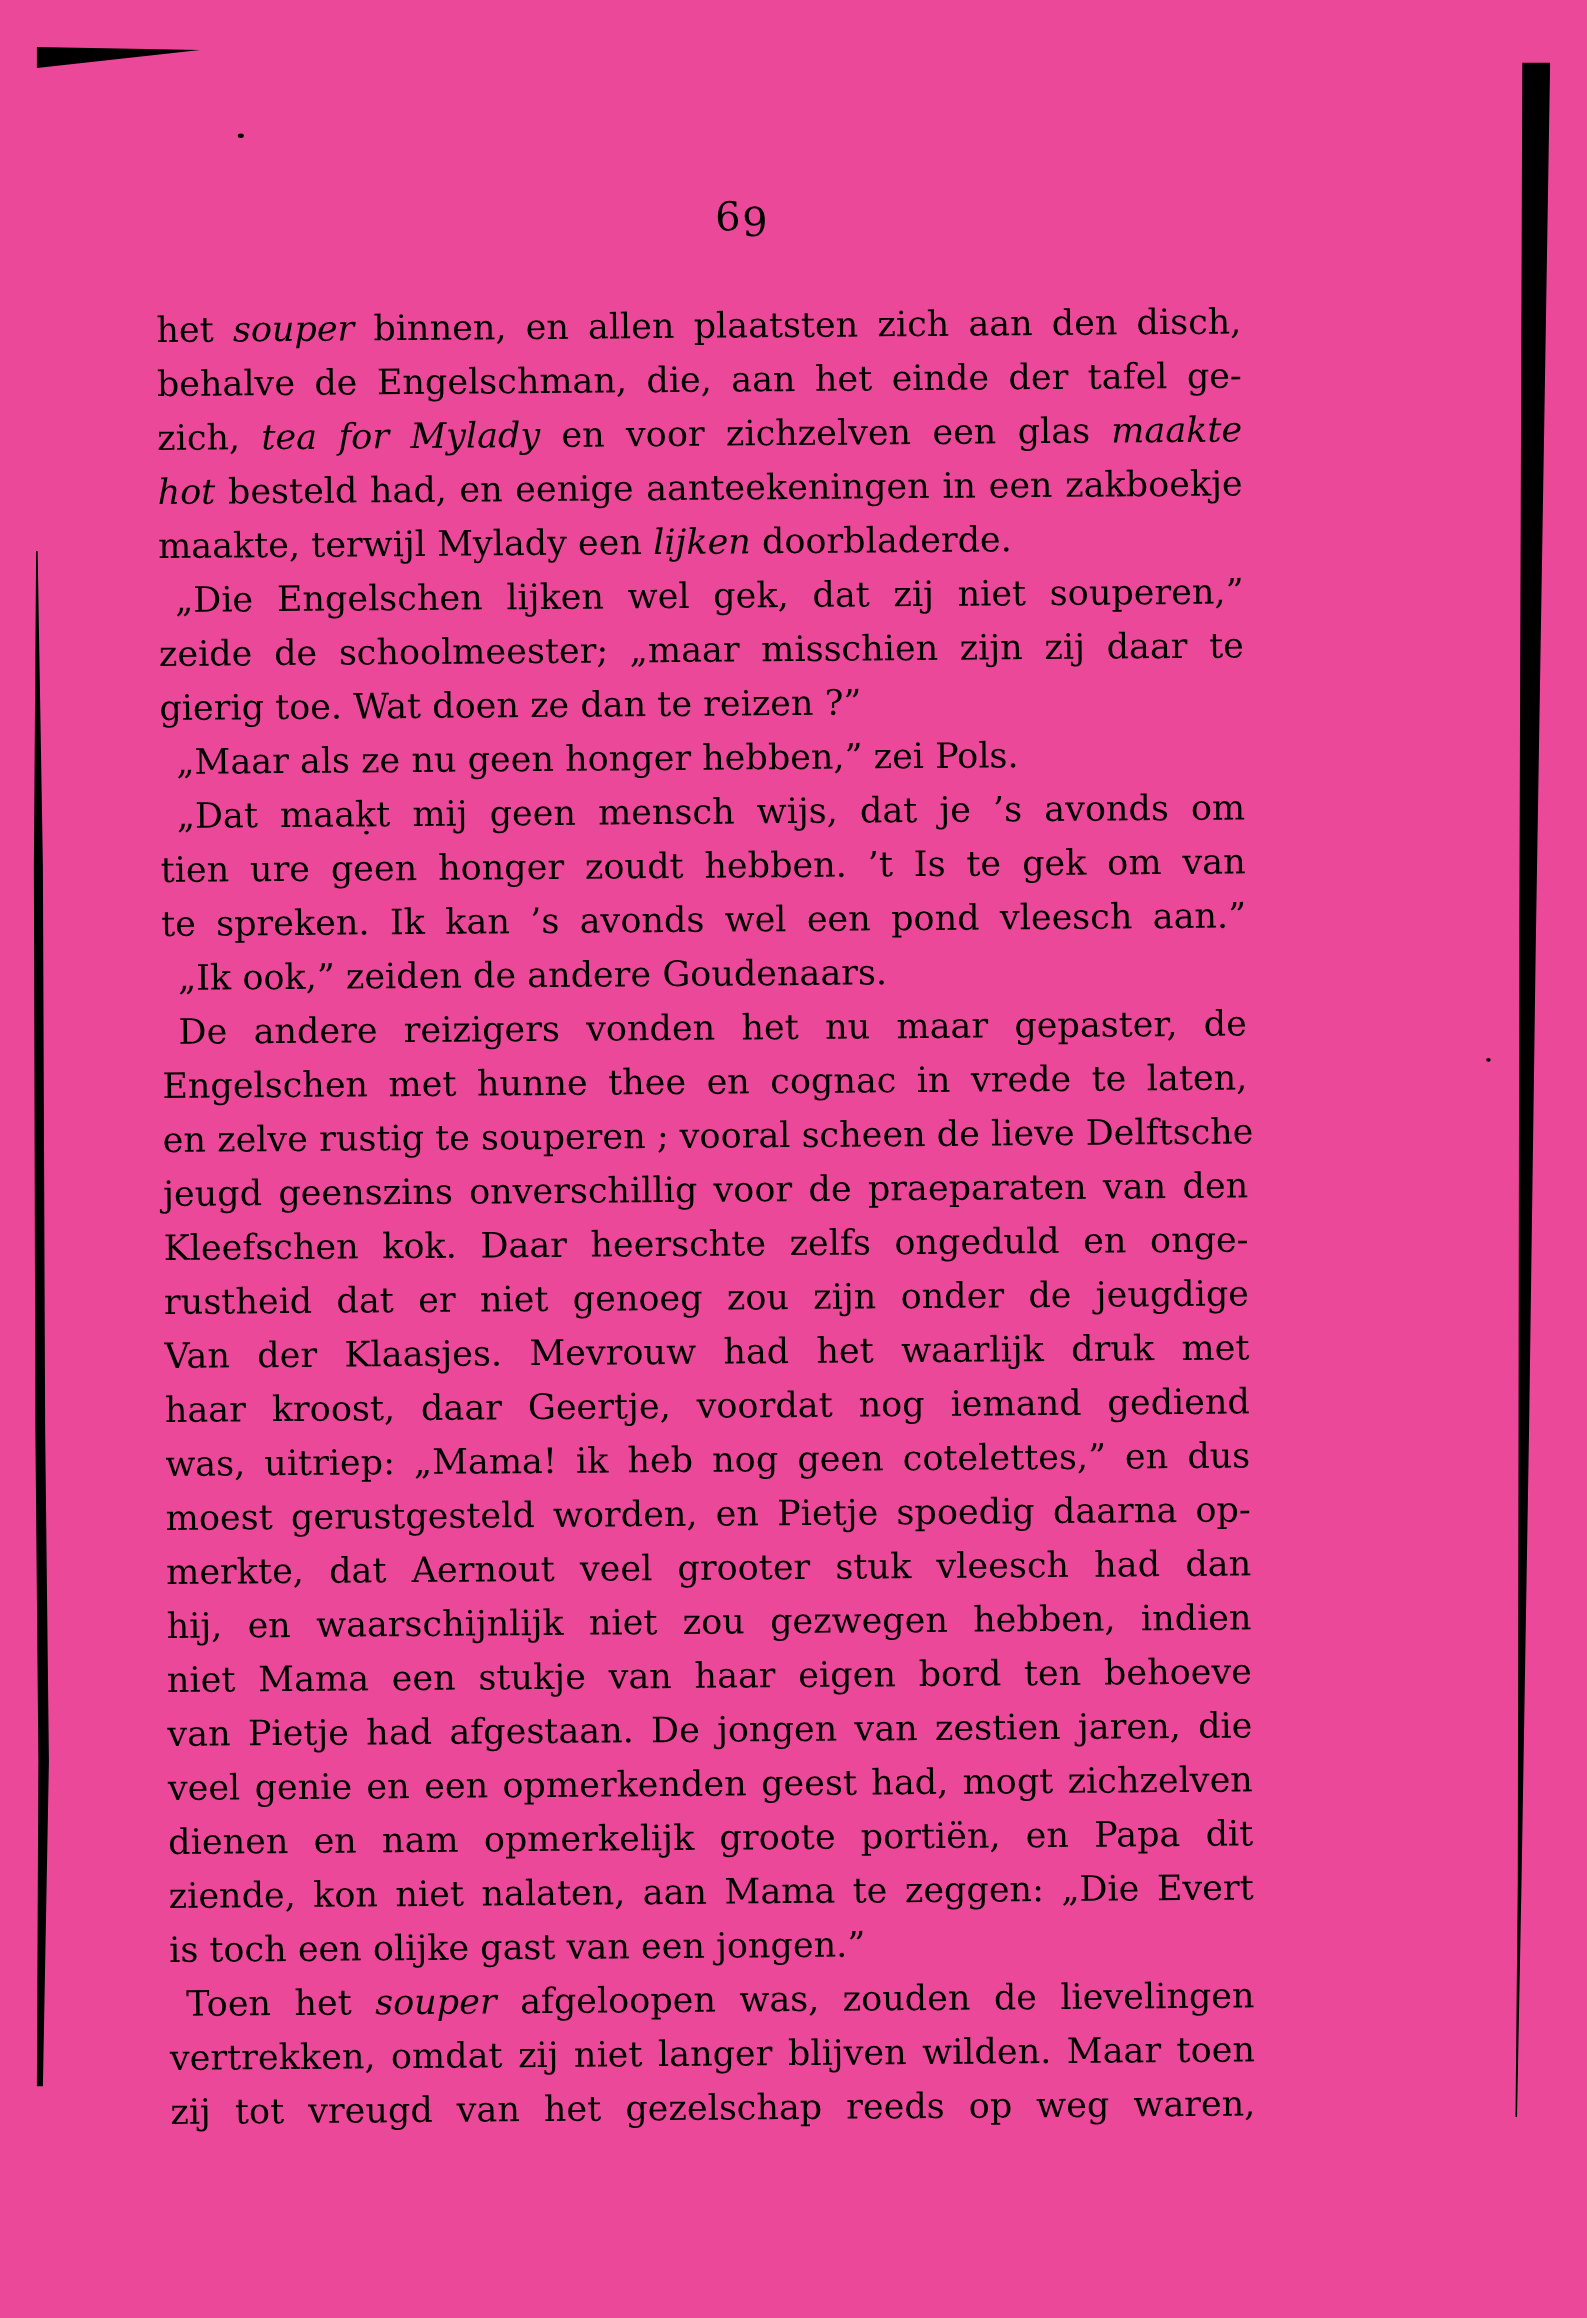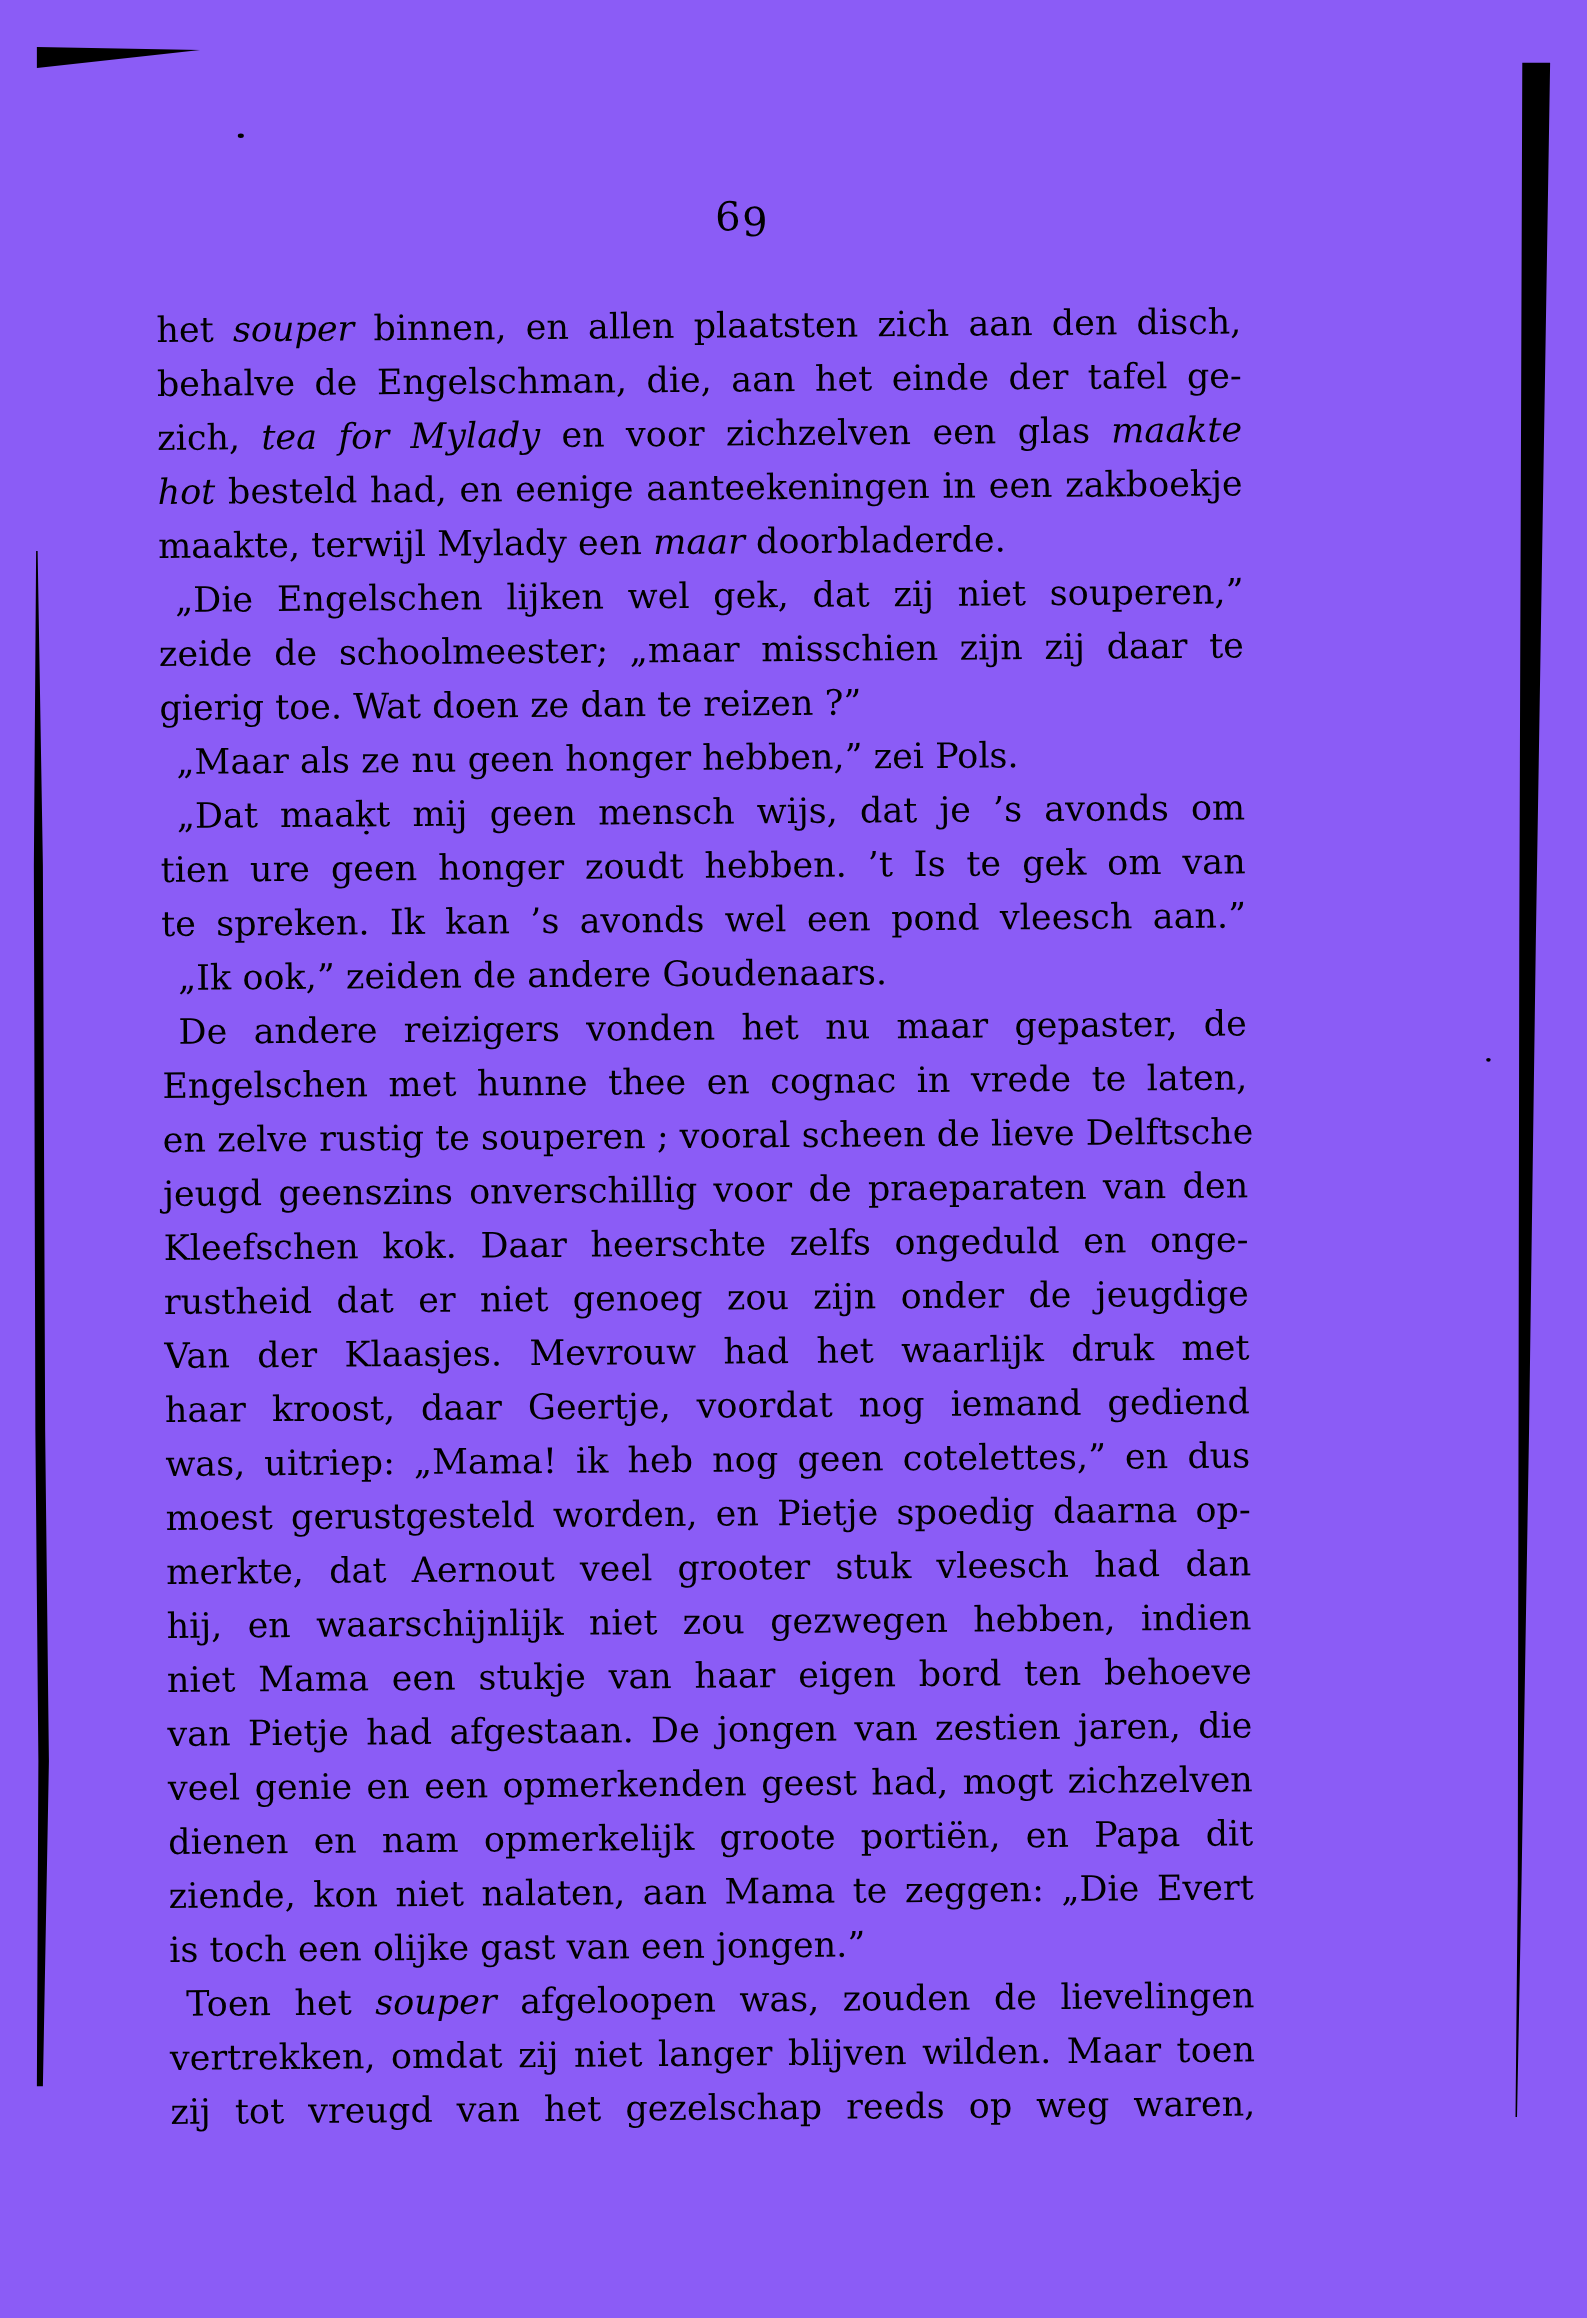"69" .page { background: #8b5cf6 -> #ec4899 }
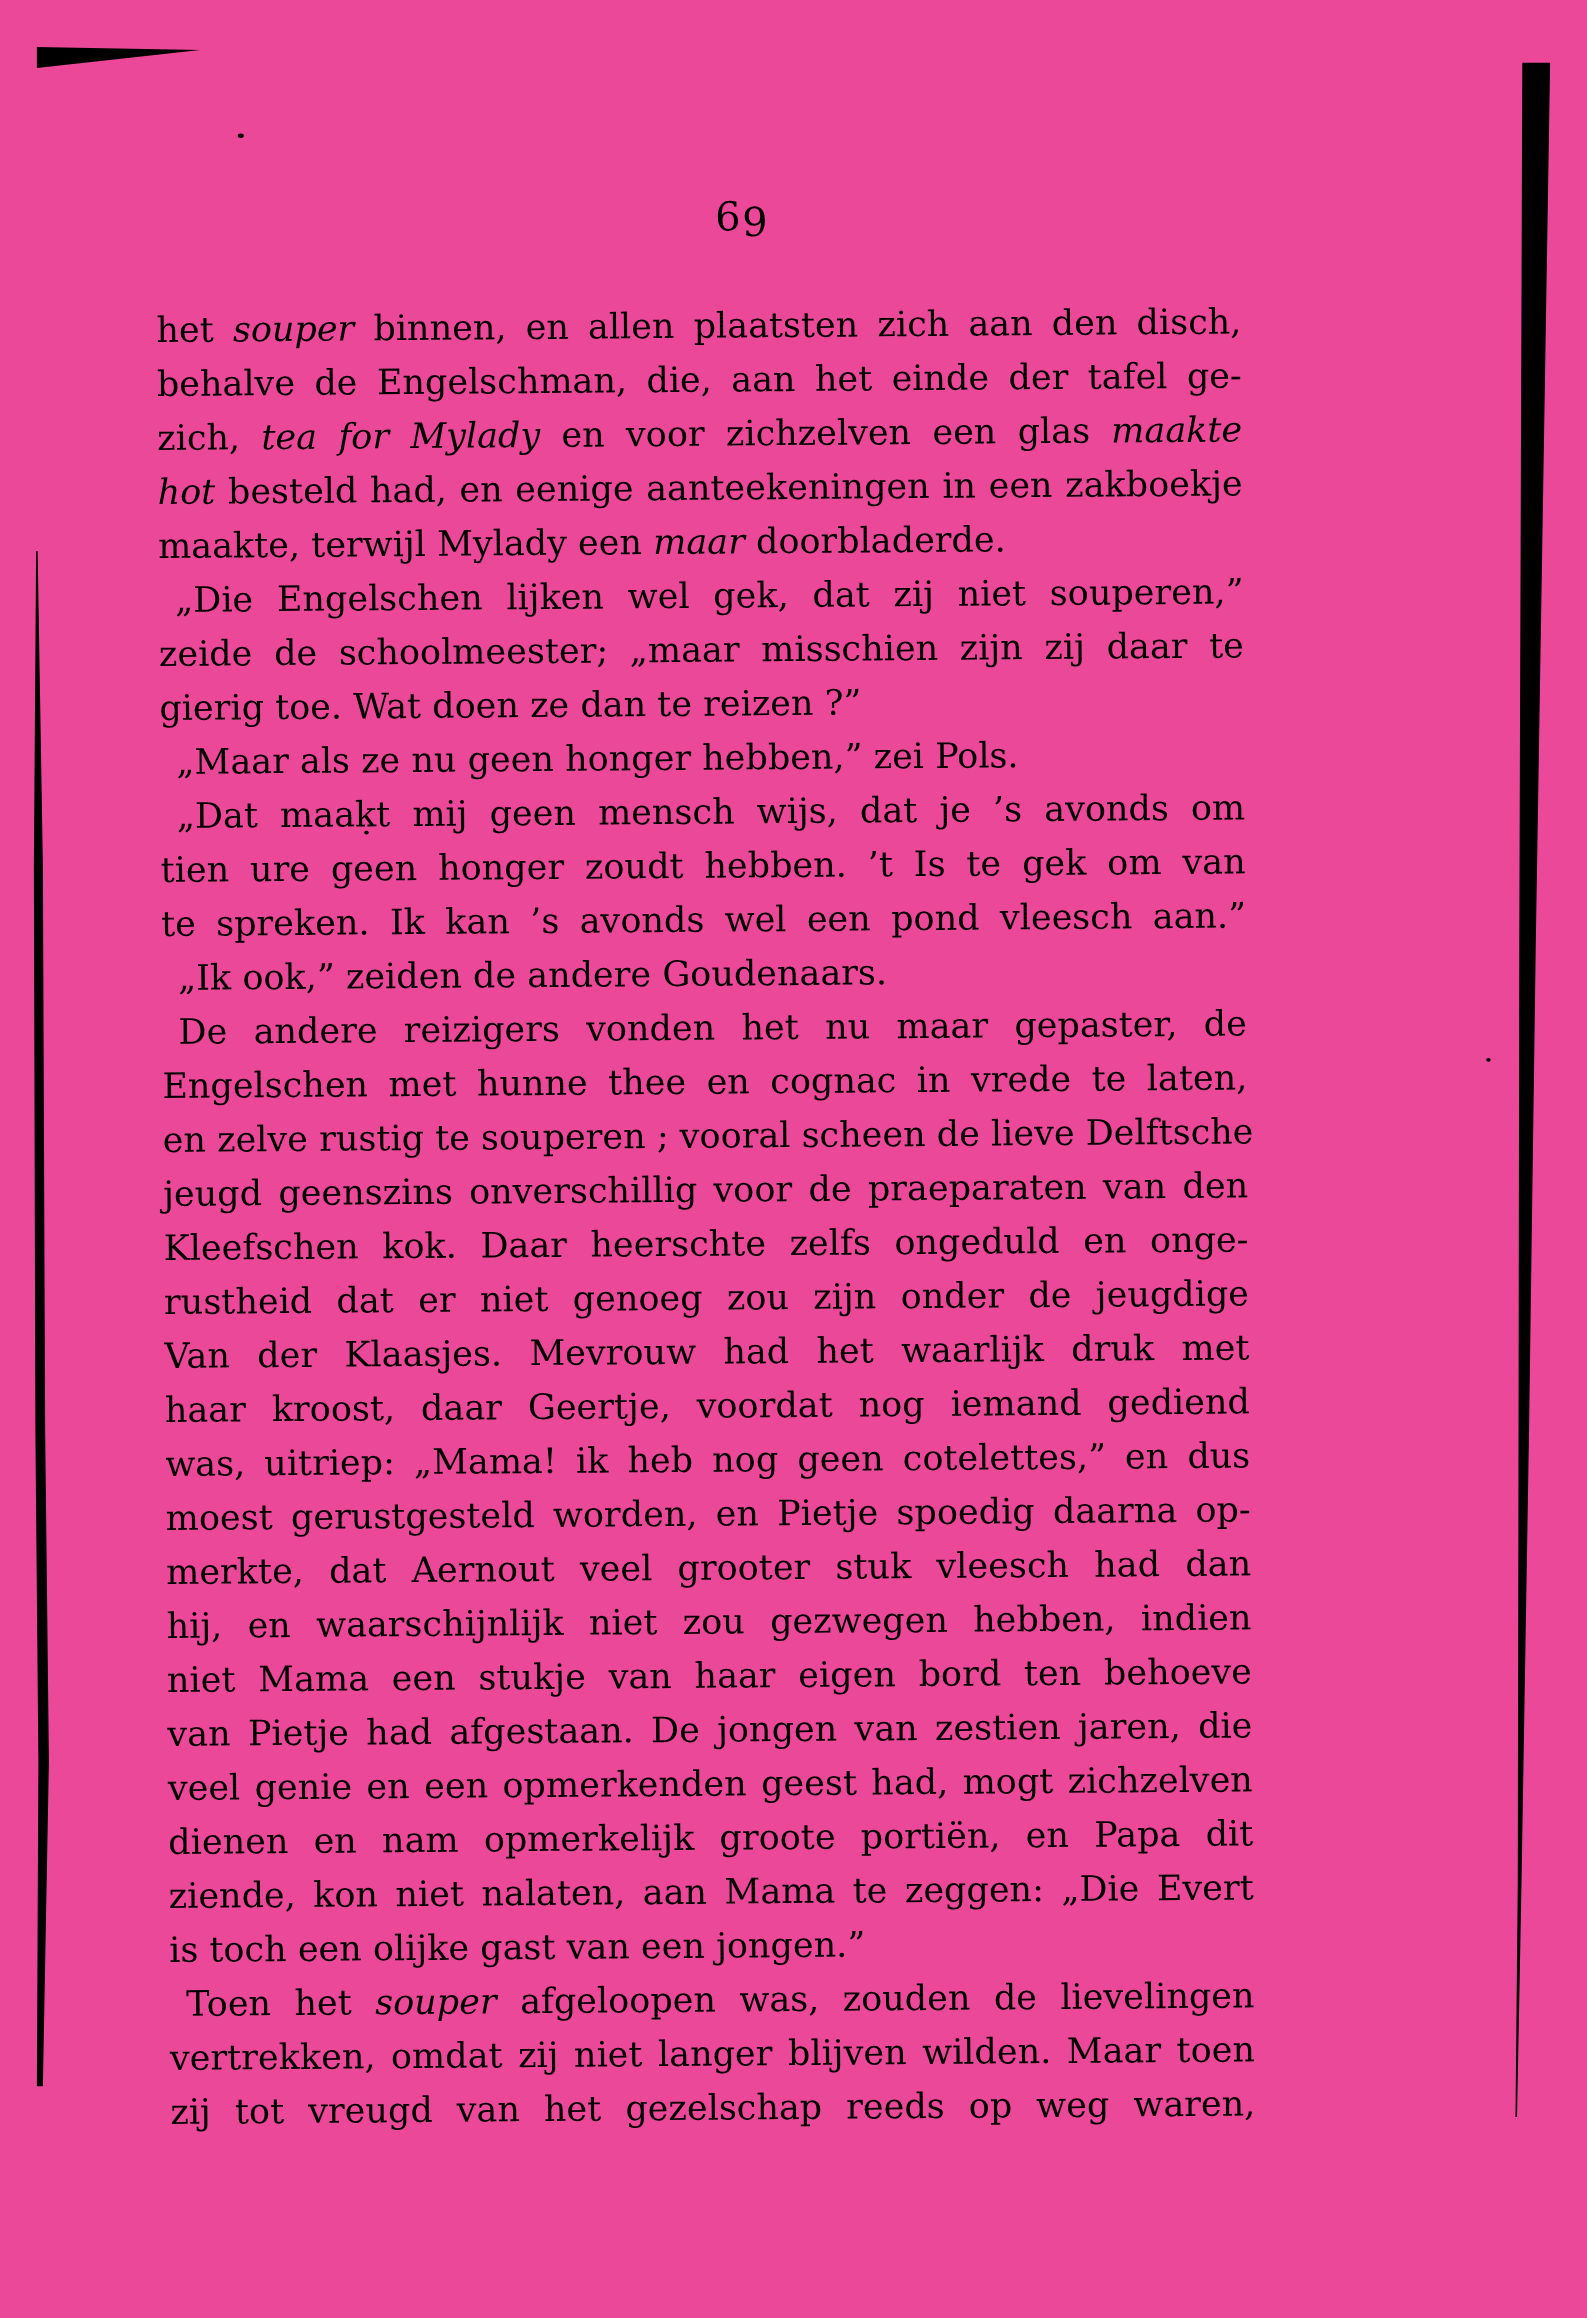"maar" i { text: maar -> lijken }
